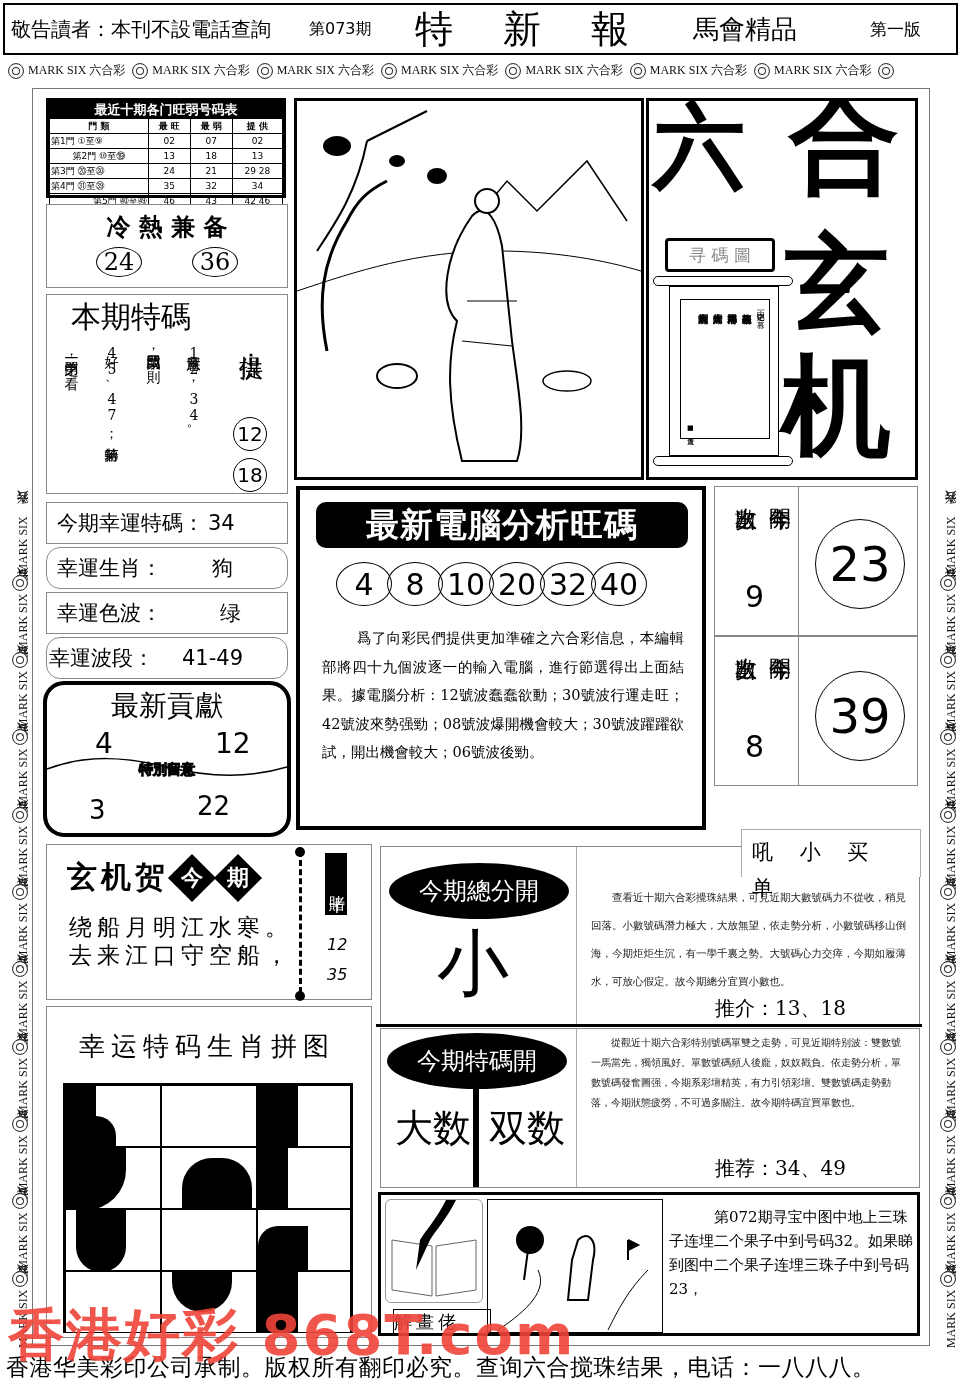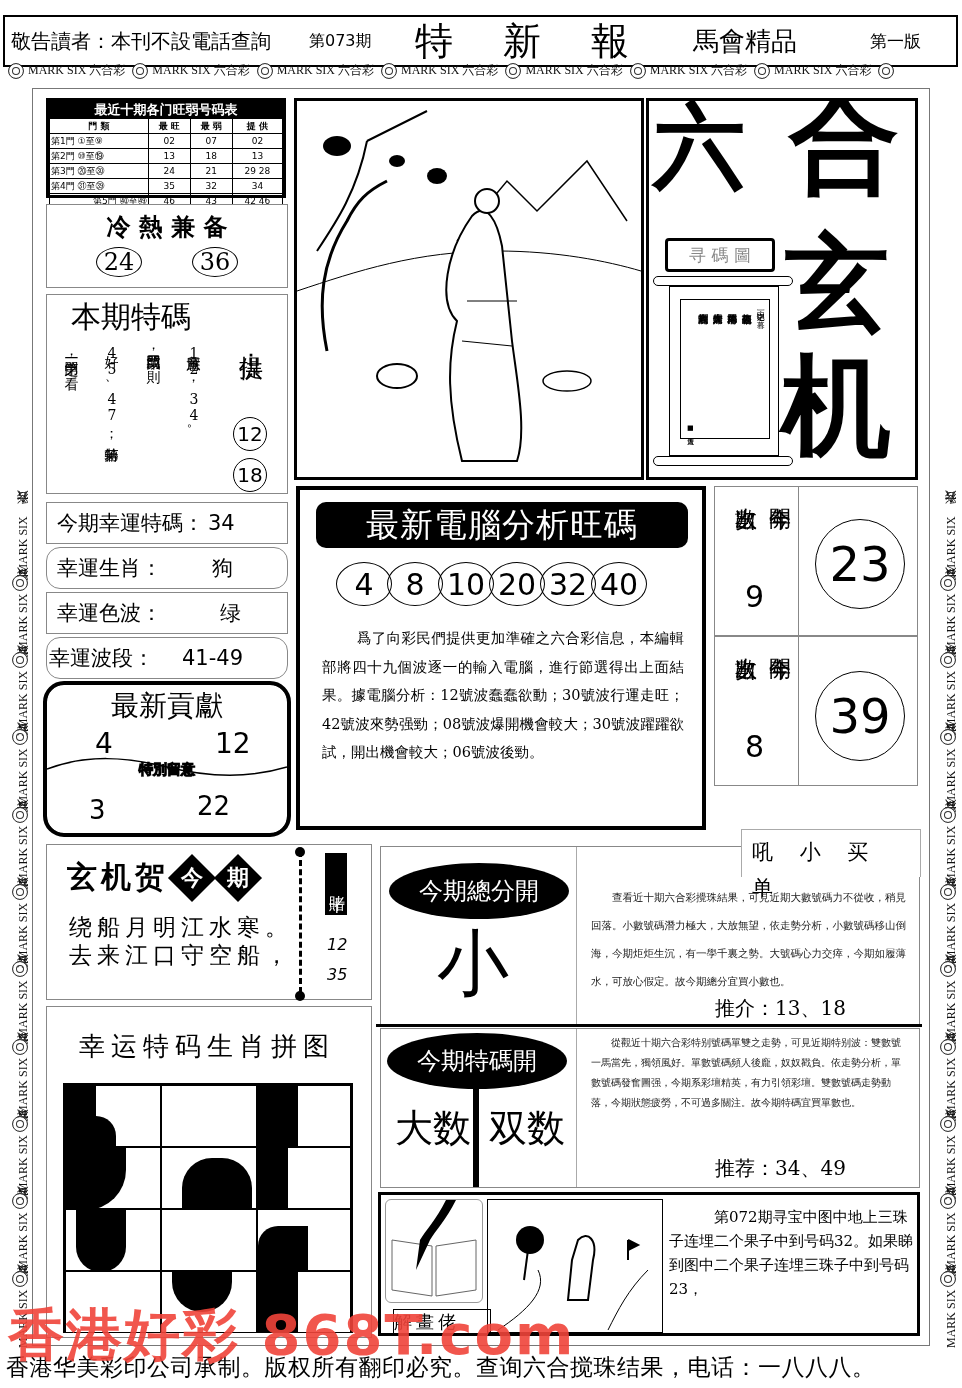"敬告讀者：本刊不設電話查詢" #hdr { margin-top: 12px -> none }
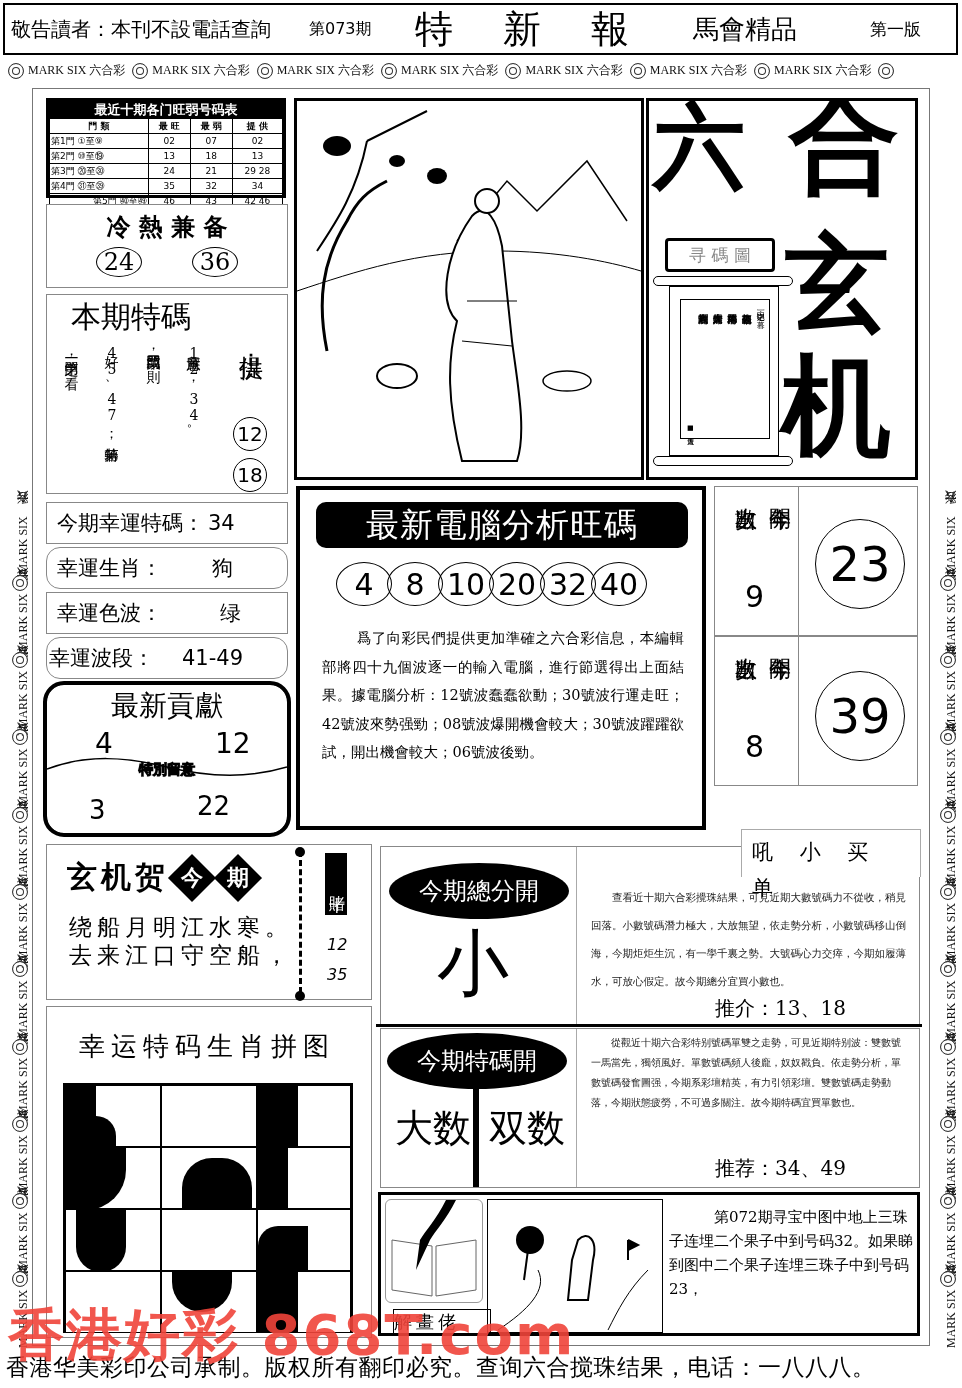"第2門 ⑩至⑲" td { text-align: left -> center }
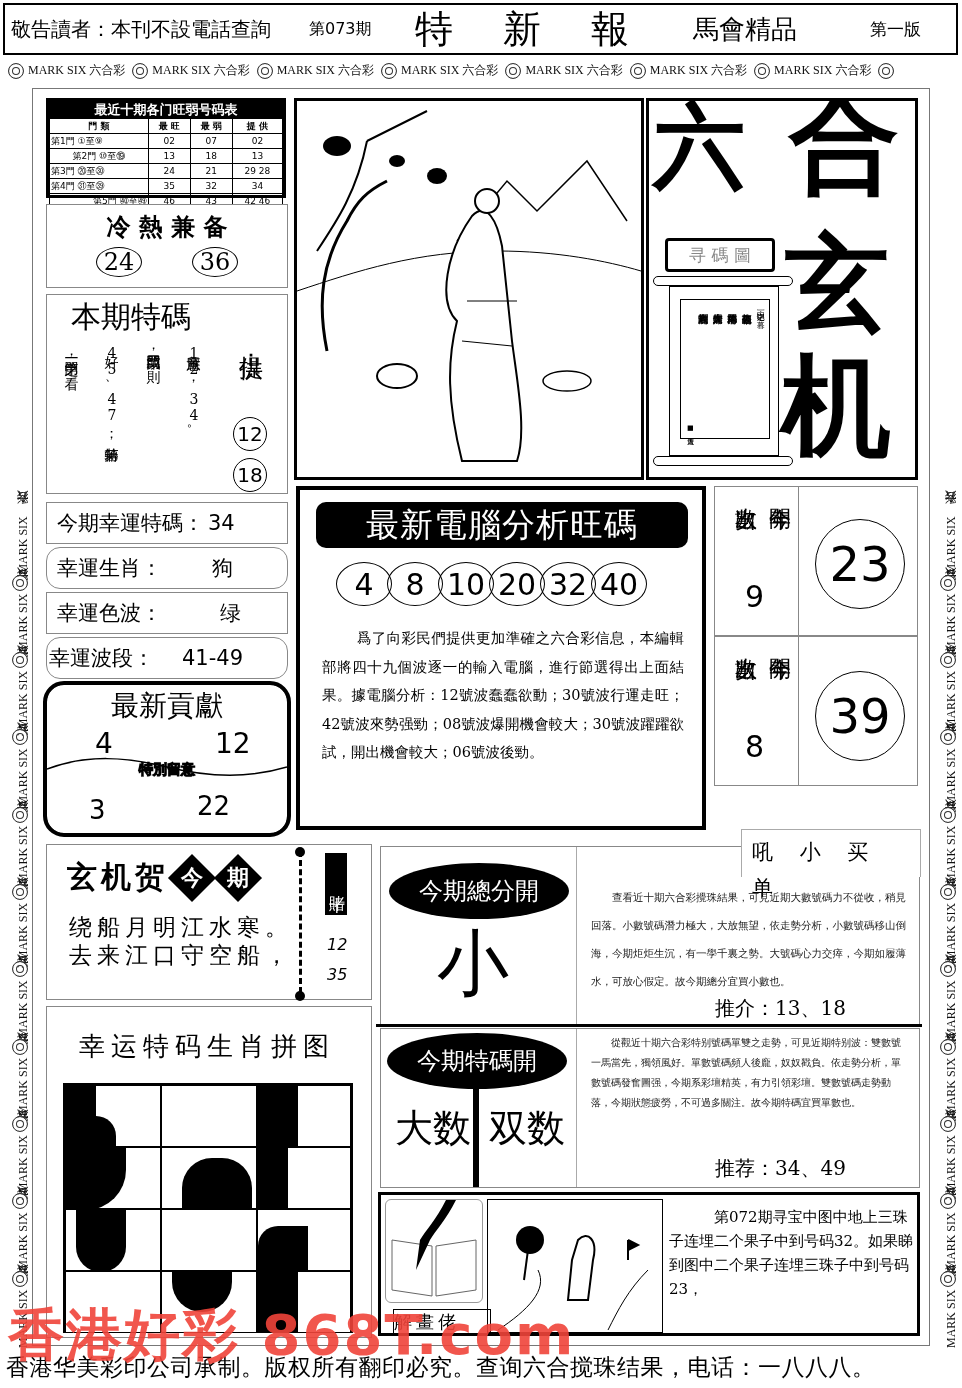"最新電腦分析旺碼" div.sans { font-weight: normal -> bold }
